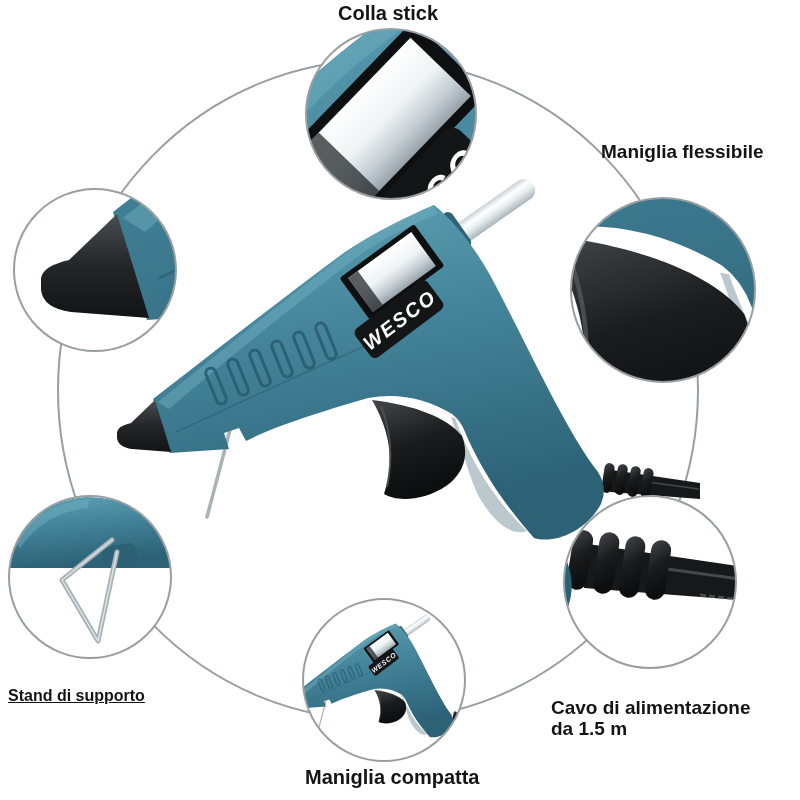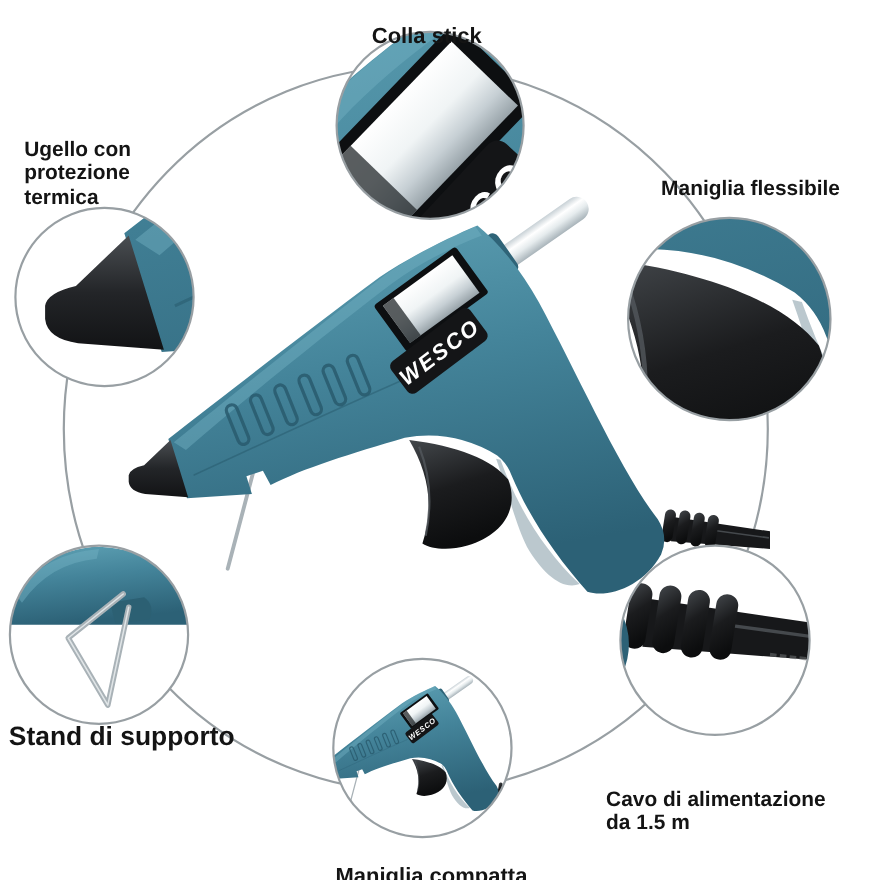"Colla stick" .label { margin-top: 20px -> none }
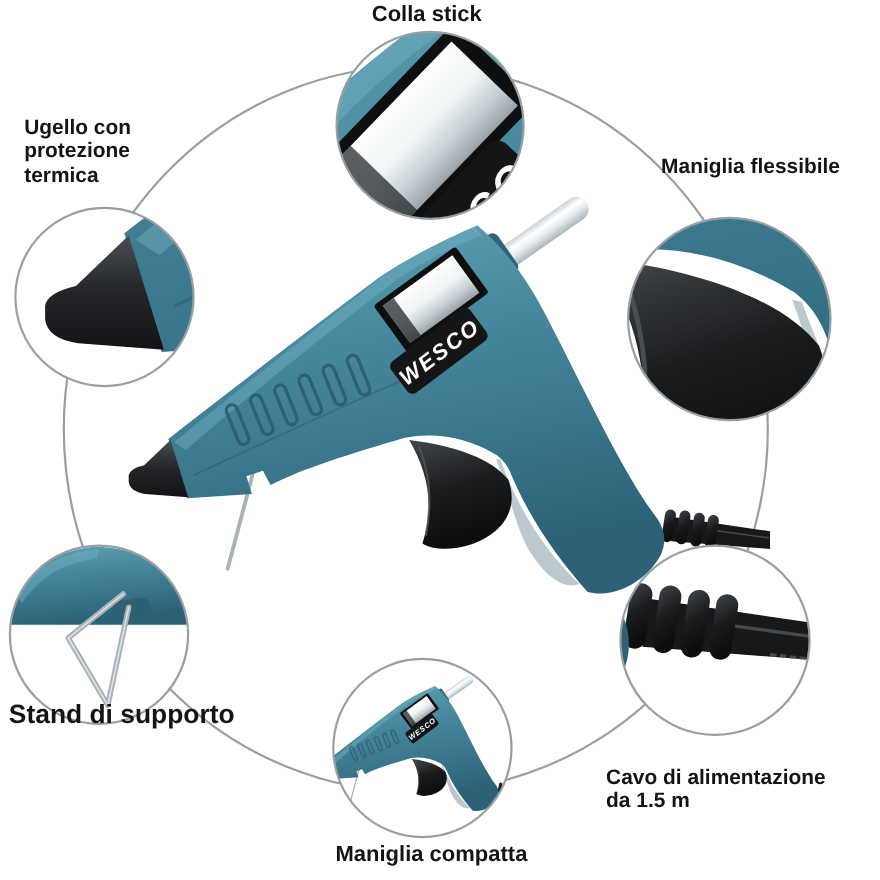"Ugello con" div.label { html: <div>Ugello con protezione termica</div> -> none }
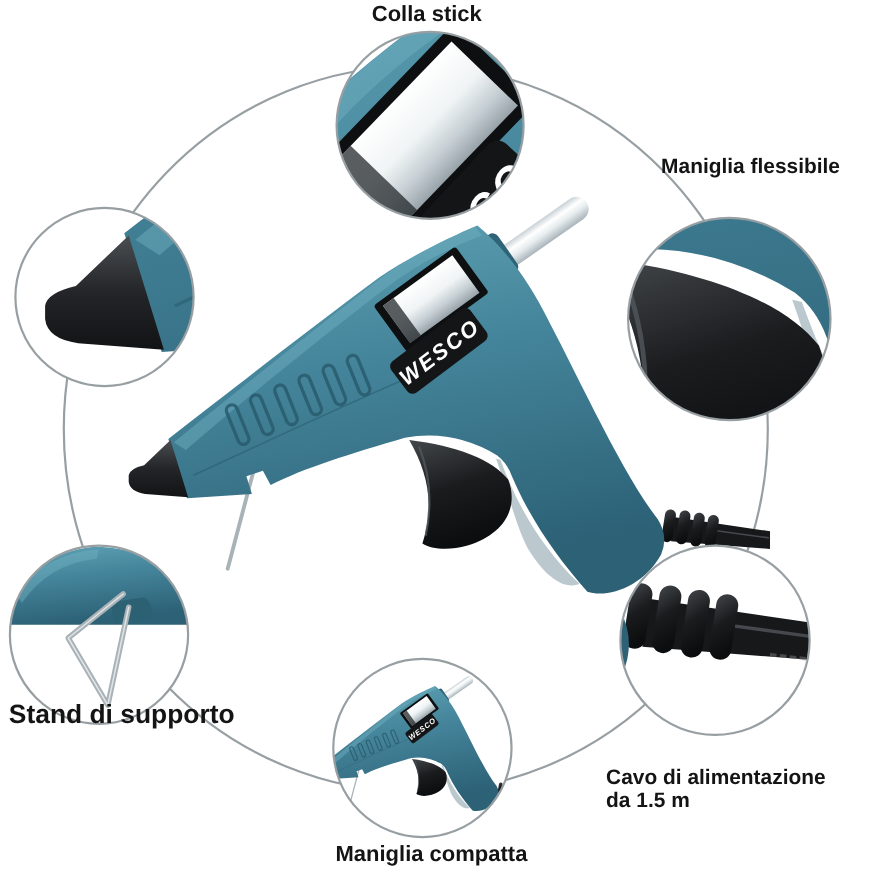"Stand di supporto" #lbl-stand { font-size: 24px -> 16px; text-decoration: none -> underline; top: 637px -> 687px }
